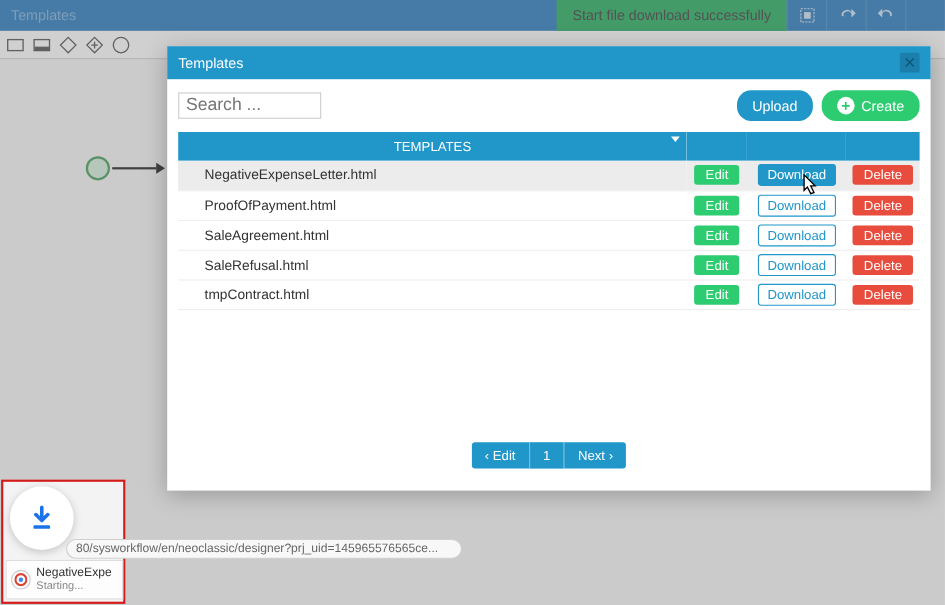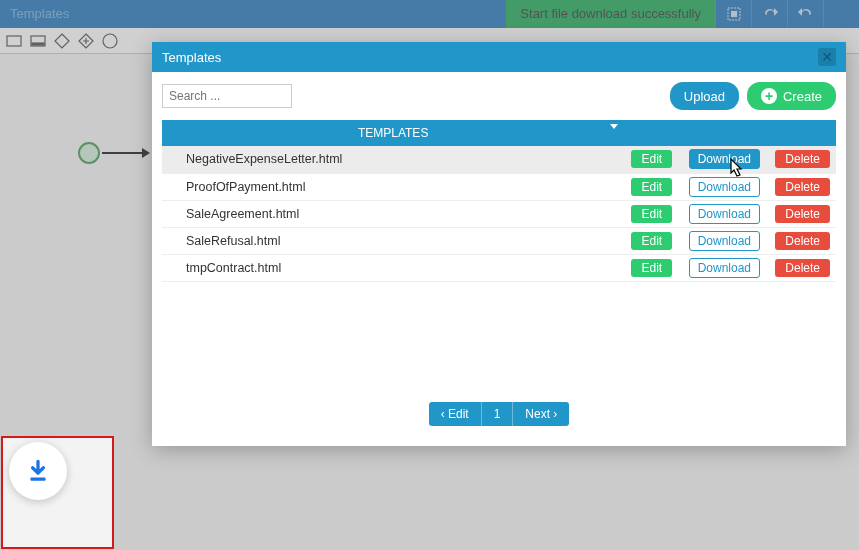"Search ..." .search-input { font-size: 12px -> 16px }
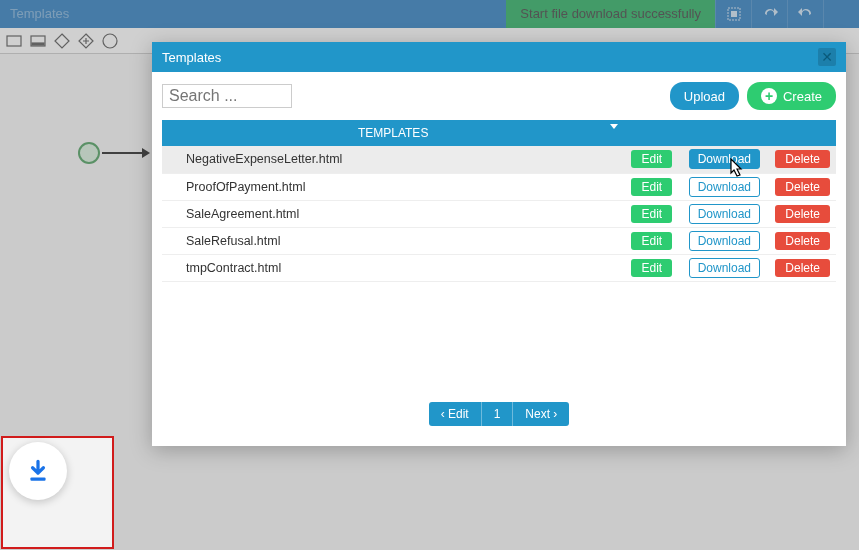"80/sysworkflow/en/neoclassic/designer?pr" div.dl-urlbar { html: none -> <div>80/sysworkflow/en/neoclassic/designer?prj_uid=145965576565ce...</div> }
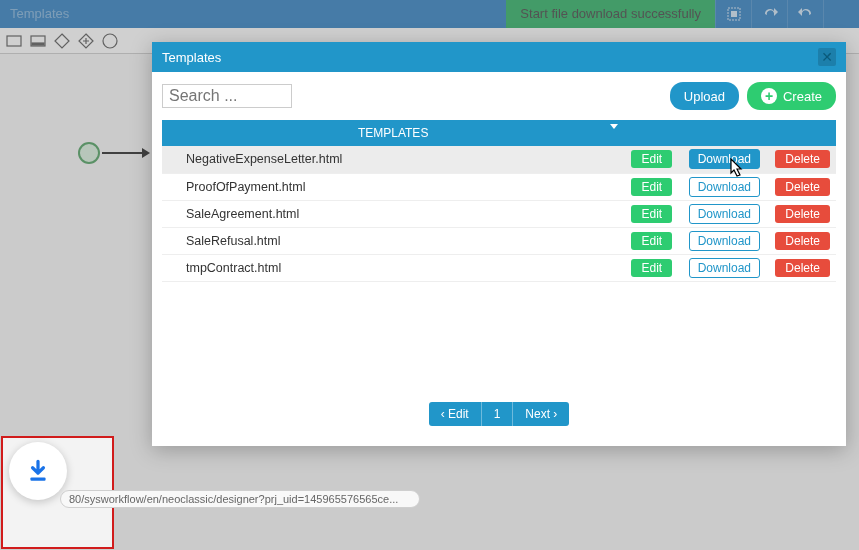"NegativeExpe" div.dl-chip { html: none -> <div> <div> <svg> <circle></circle> <circle></circle> </svg> </div> <div> <div>NegativeExpe</div> <div>Starting...</div> </div> </div> }
